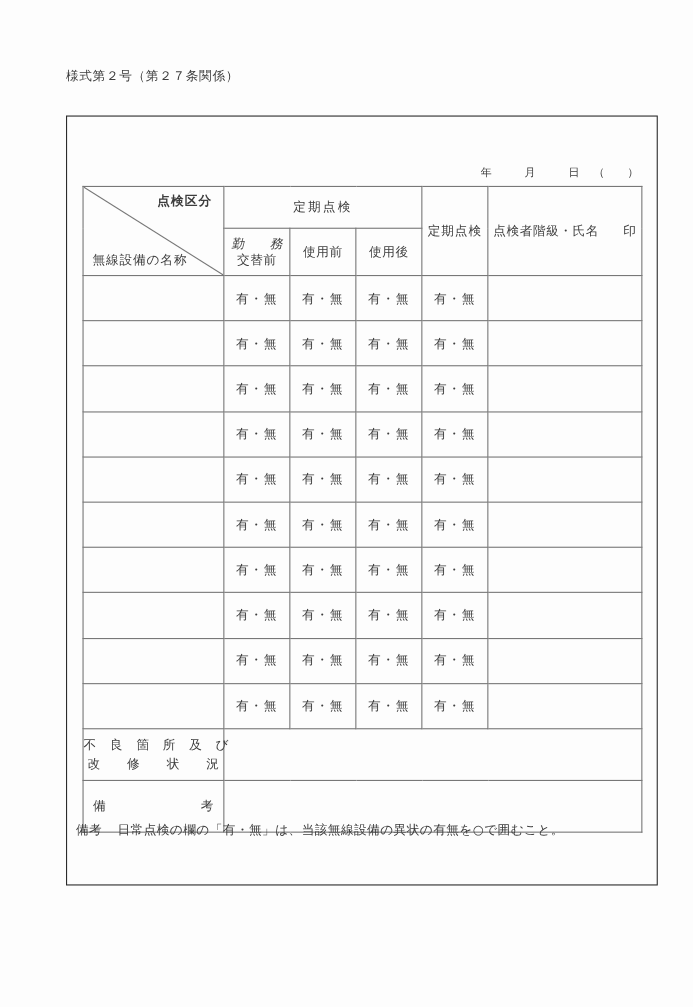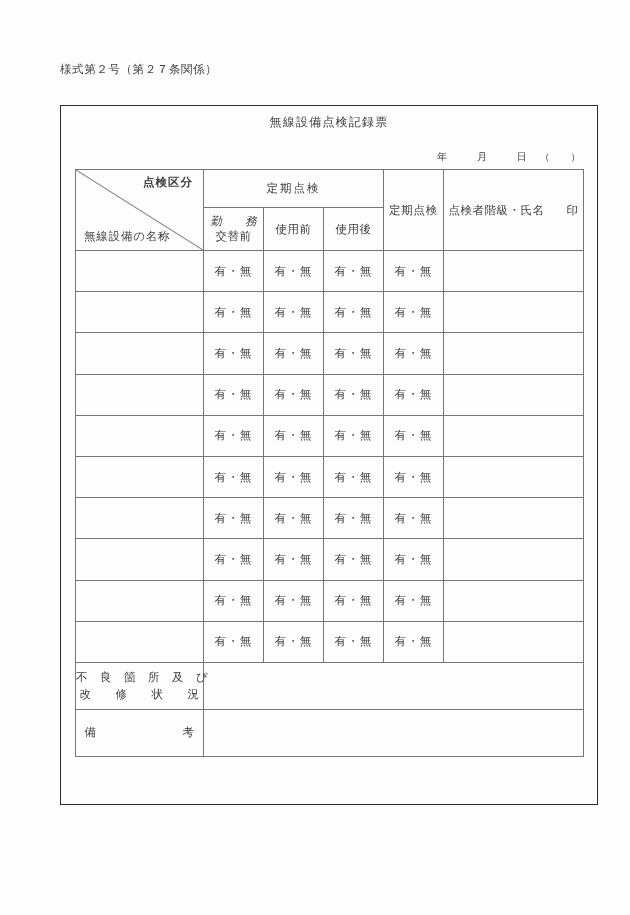"無線設備点検記録票" div.doc-title { html: <div>無線設備点検記録票</div> -> none }
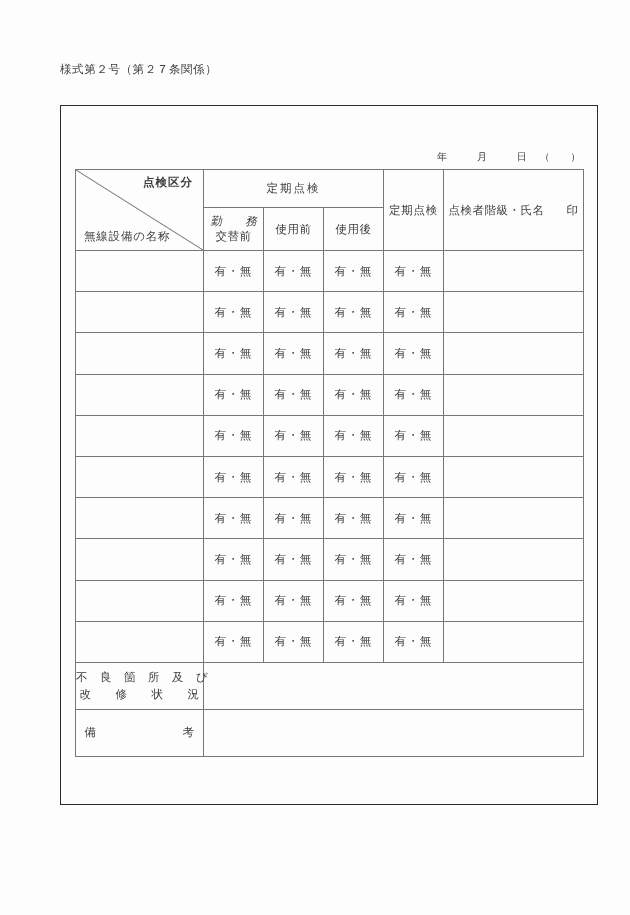"備考 日常点検の欄の「有・無」は、当該無線設備の異状の有無を○で囲むこと。" div.footer-remark { html: none -> <div> <span>備考</span><span></span><span>日常点検の欄の「有・無」は、当該無線設備の異状の有無を○で囲むこと。</span> </div> }
